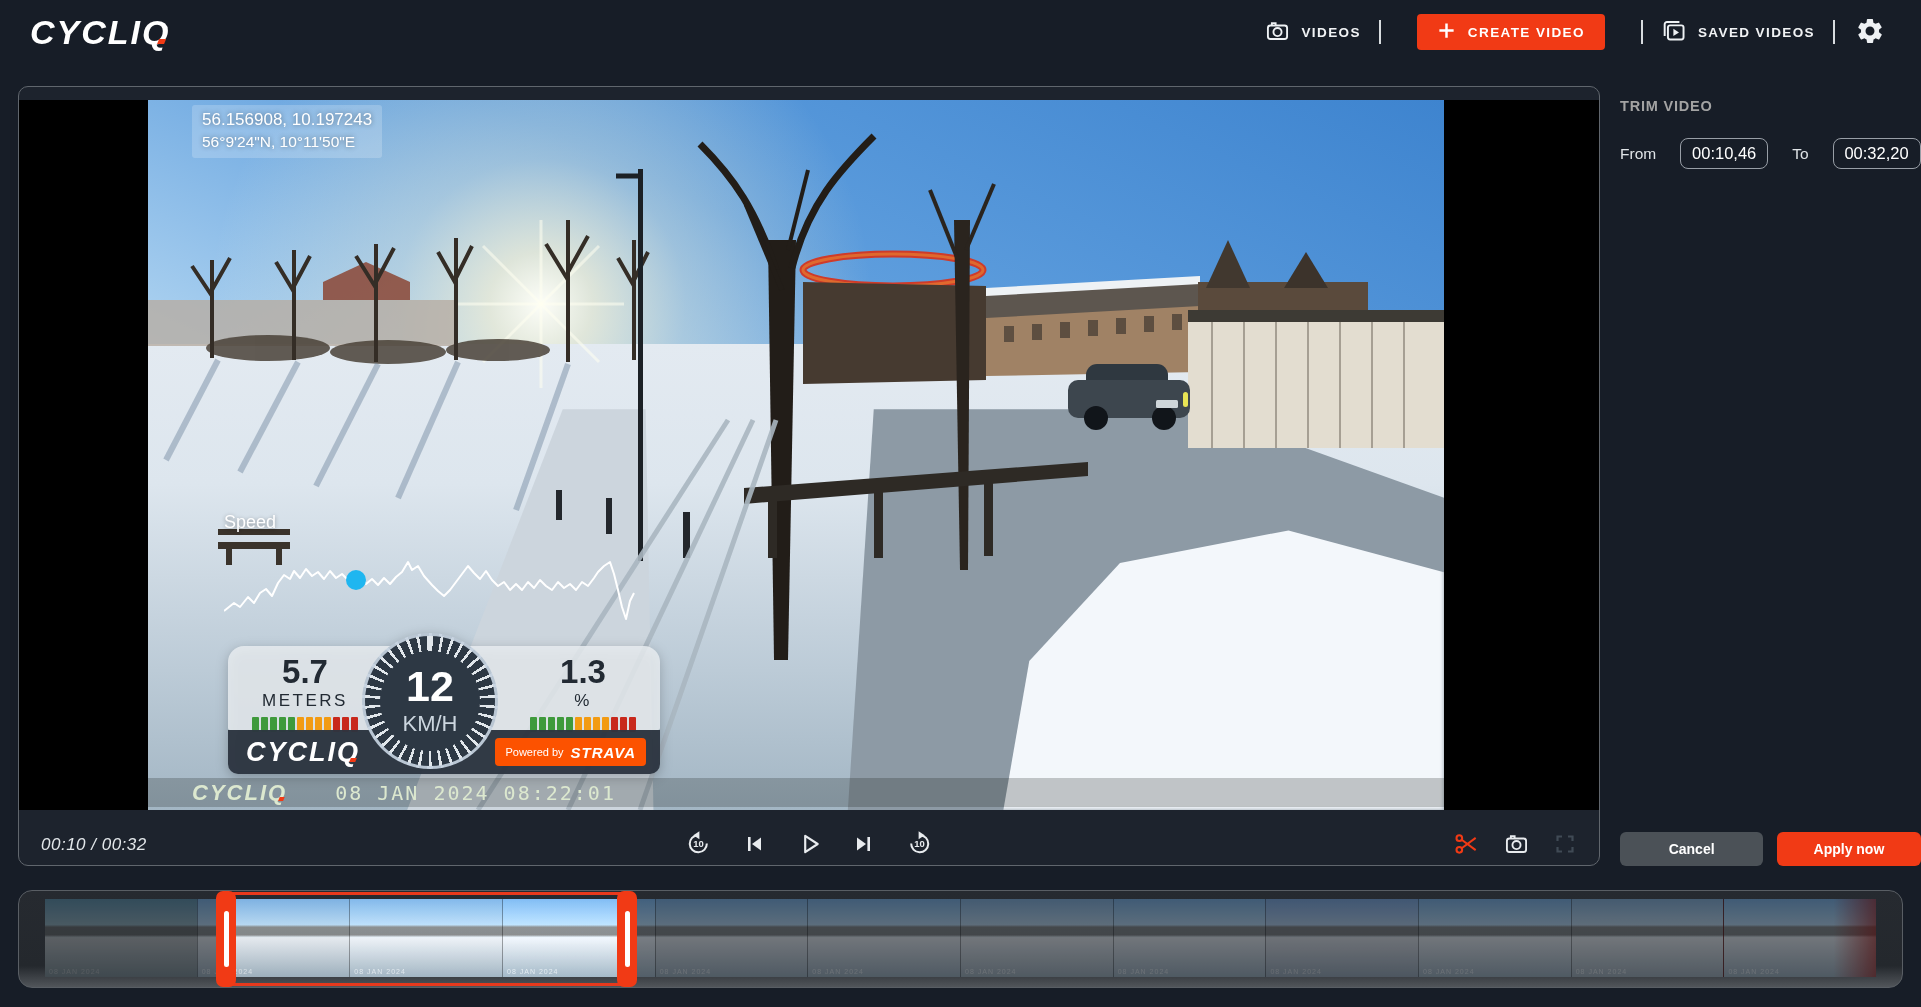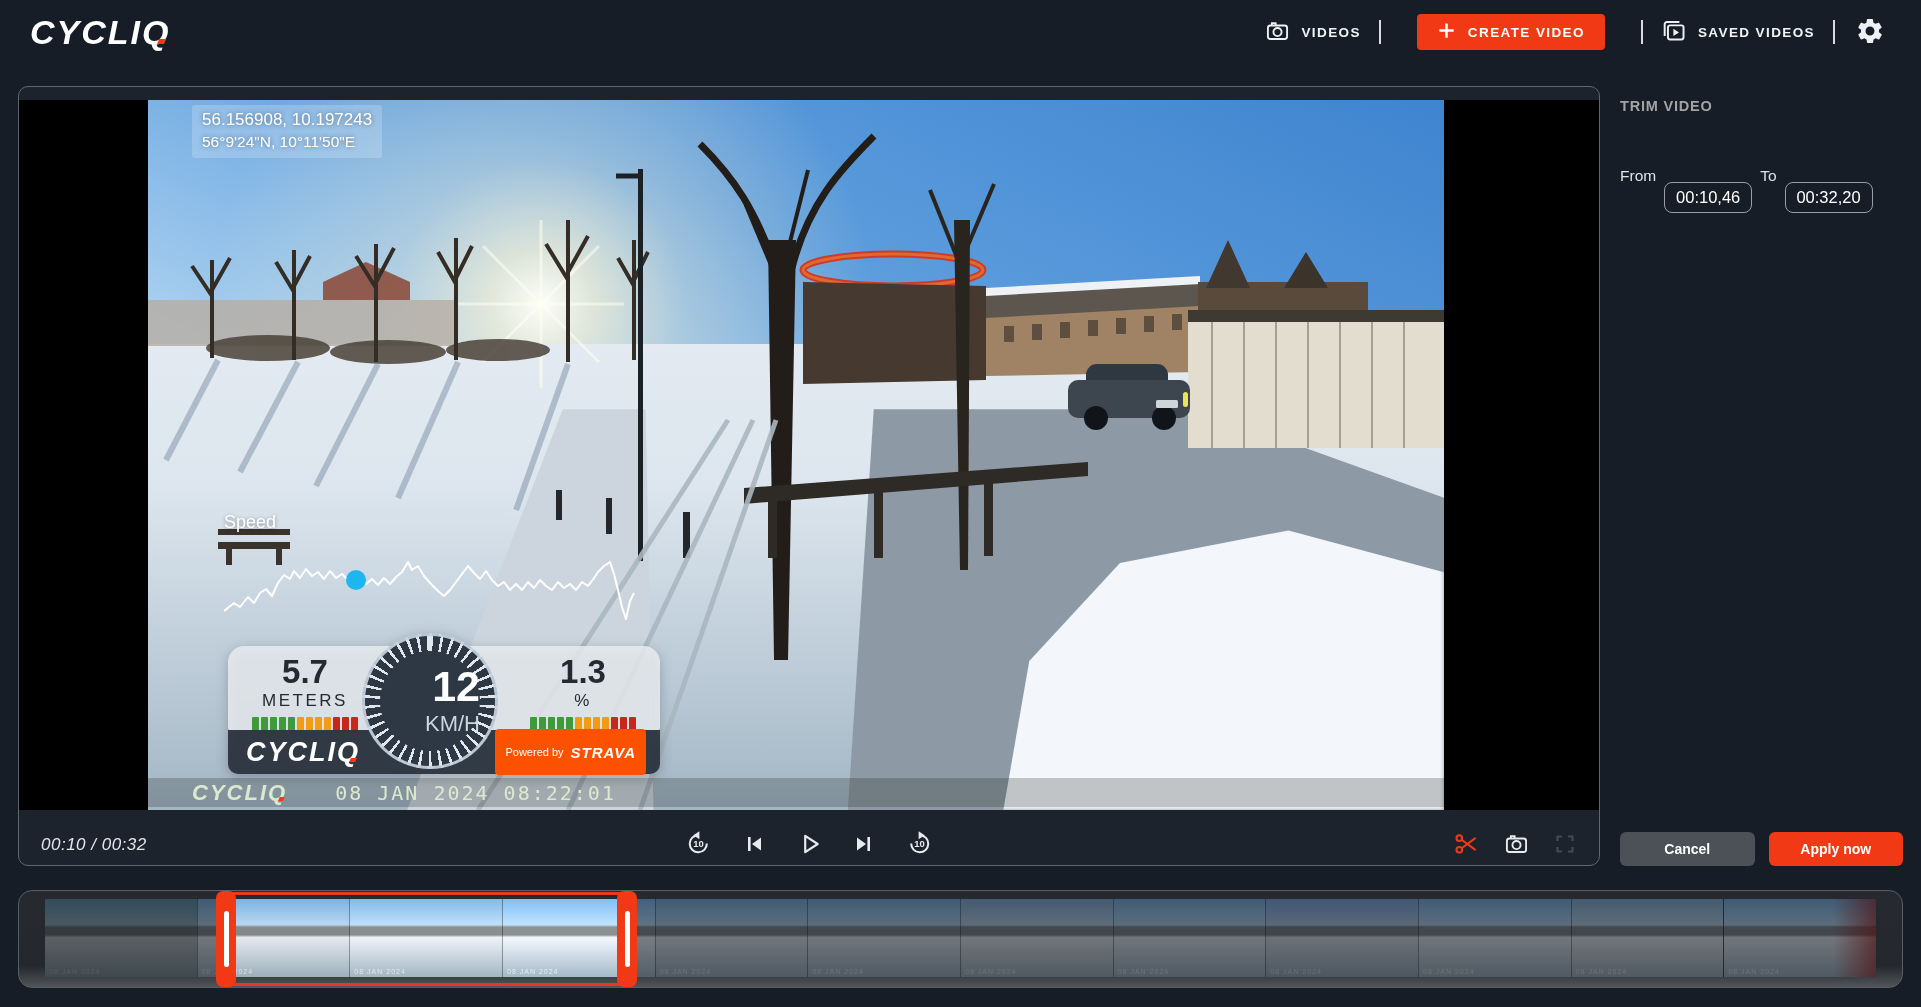"From" .trim-row { gap: 8px -> 24px }
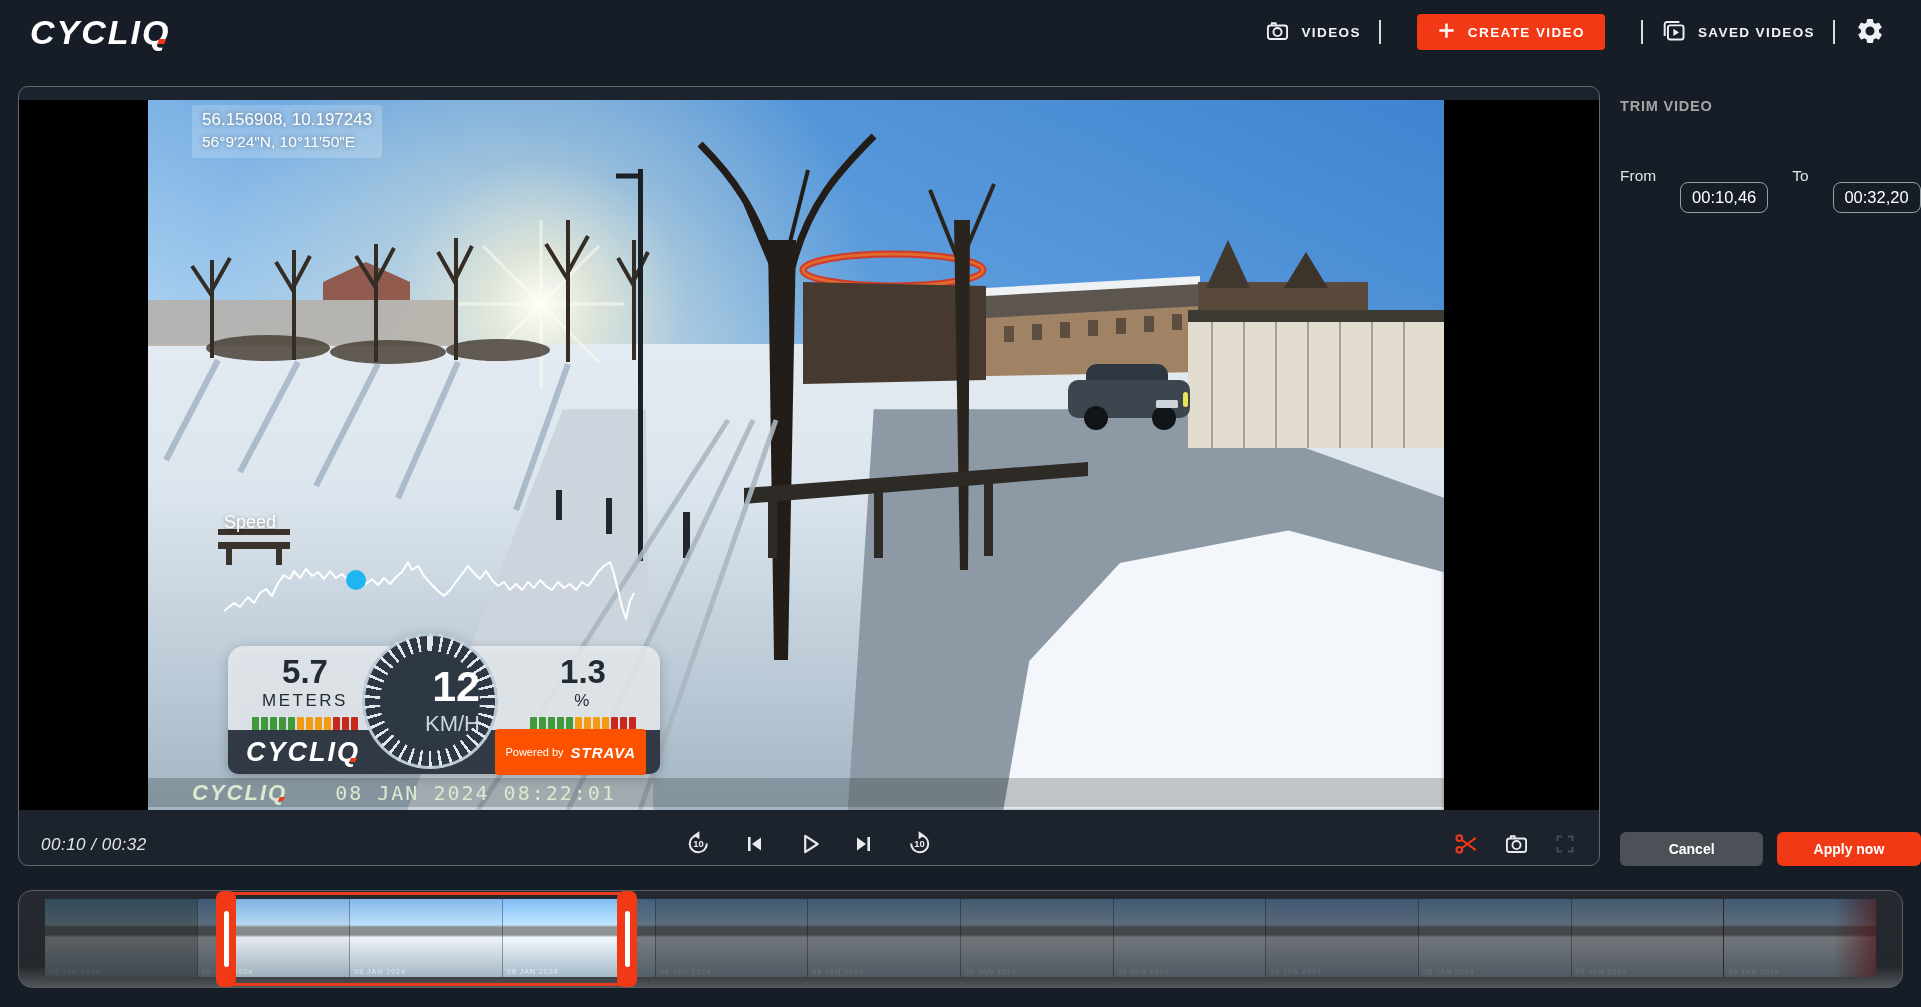"00:10,46" .trim-input { margin-top: 44px -> none }
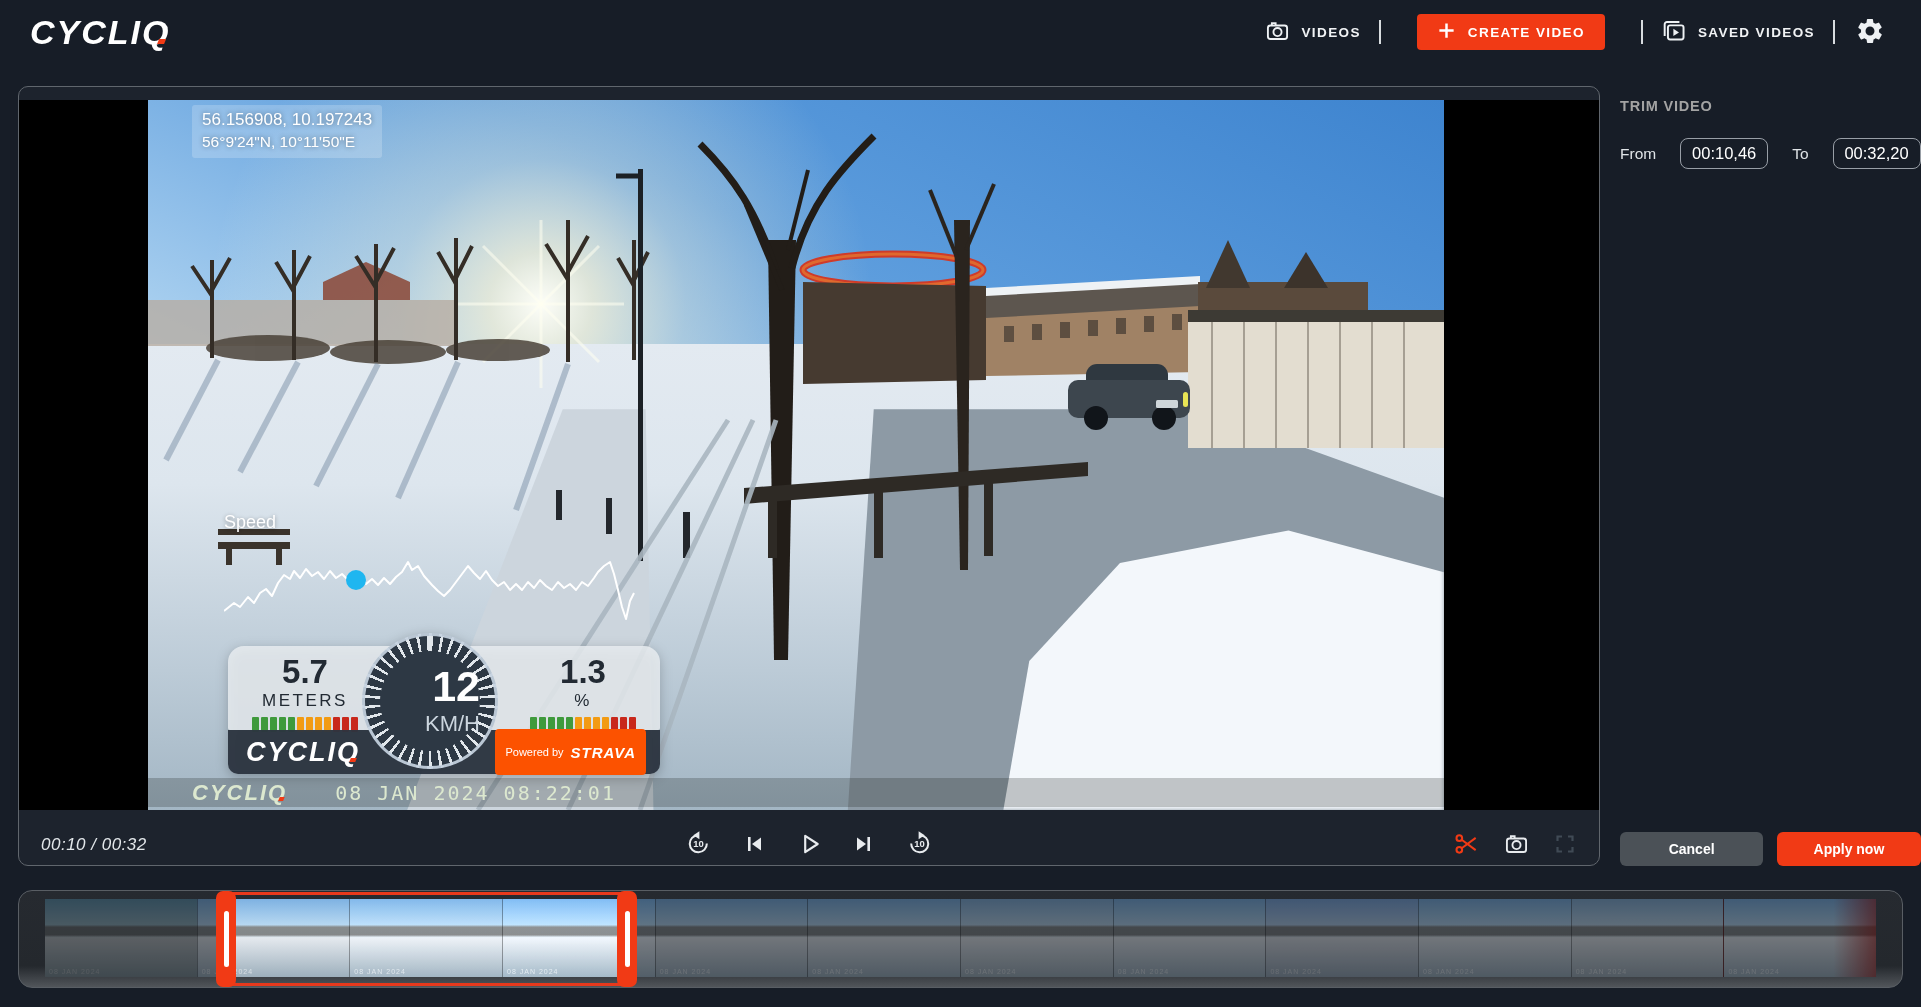"12" .gauge-inner { align-items: flex-end -> center }
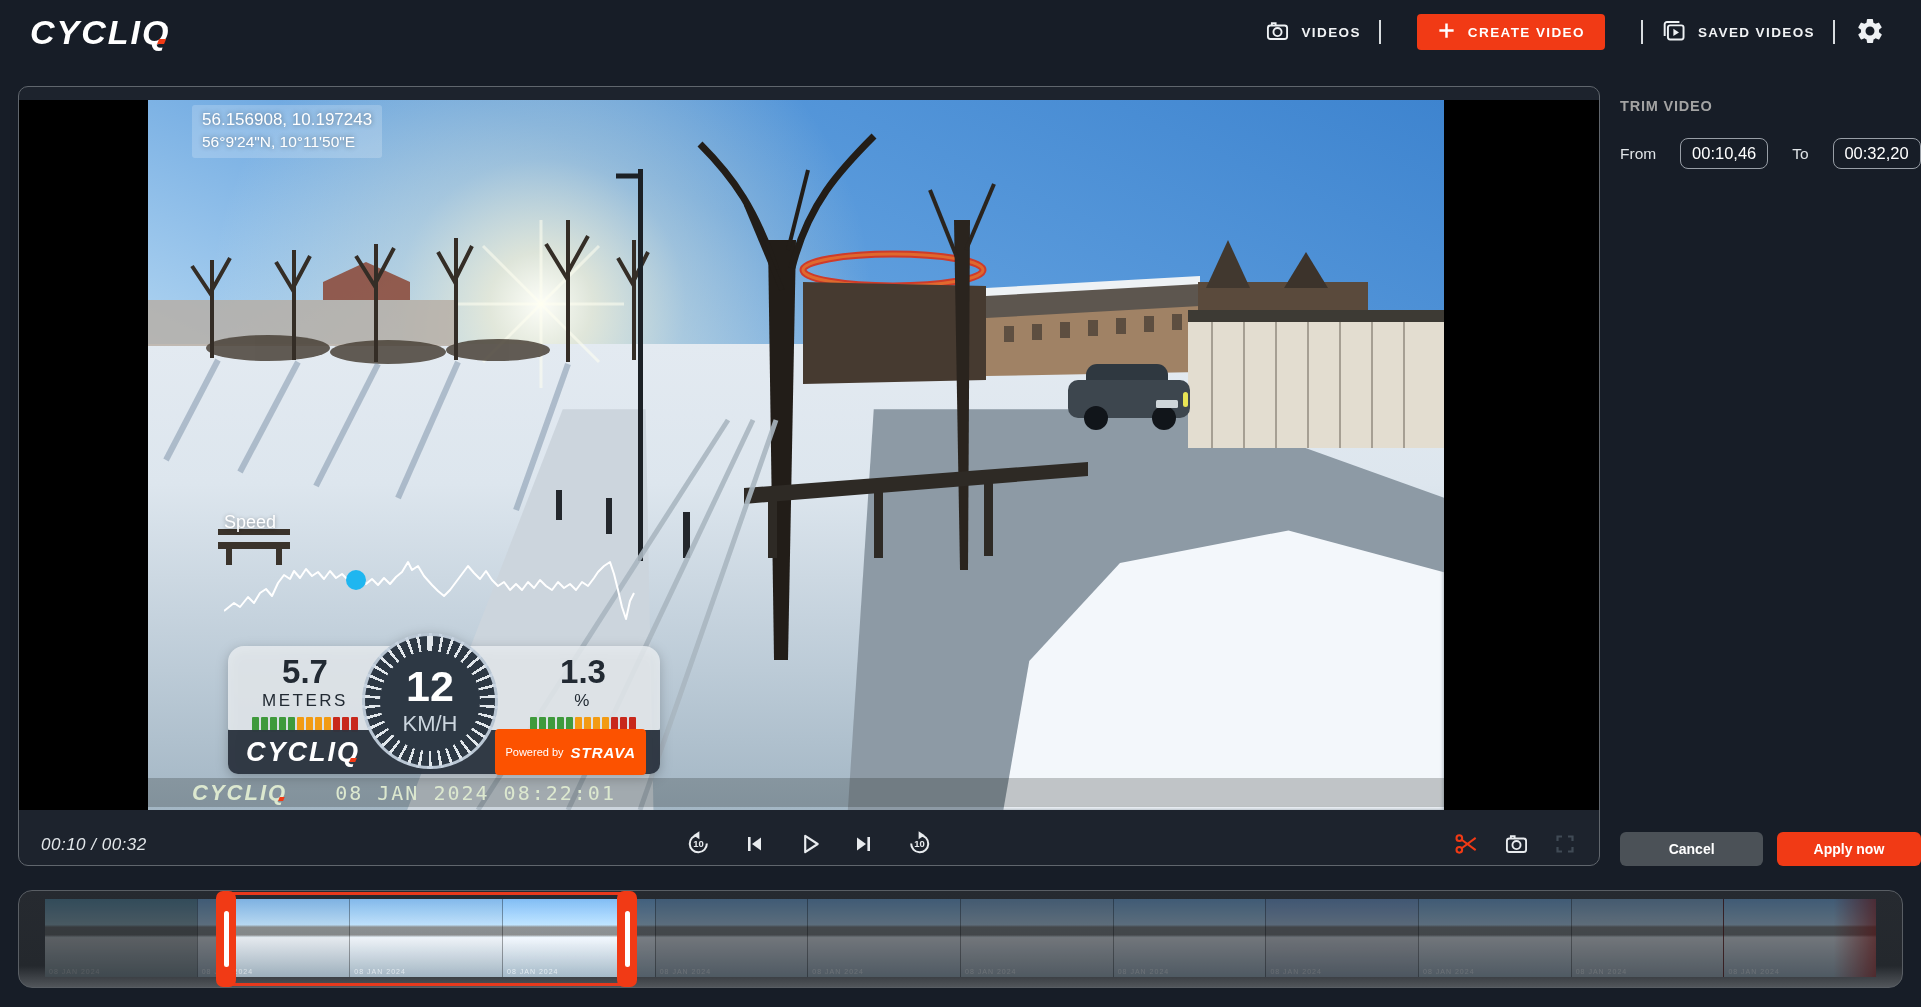"Powered by" .strava { height: 46px -> 28px }
